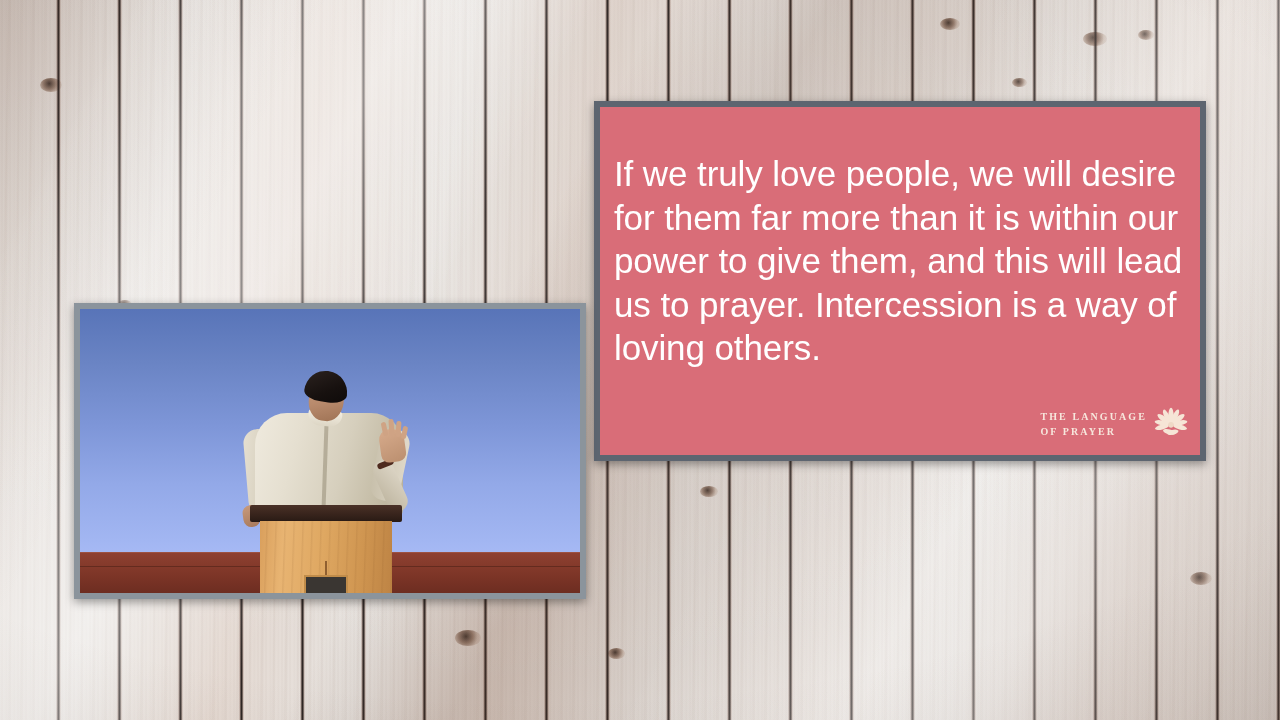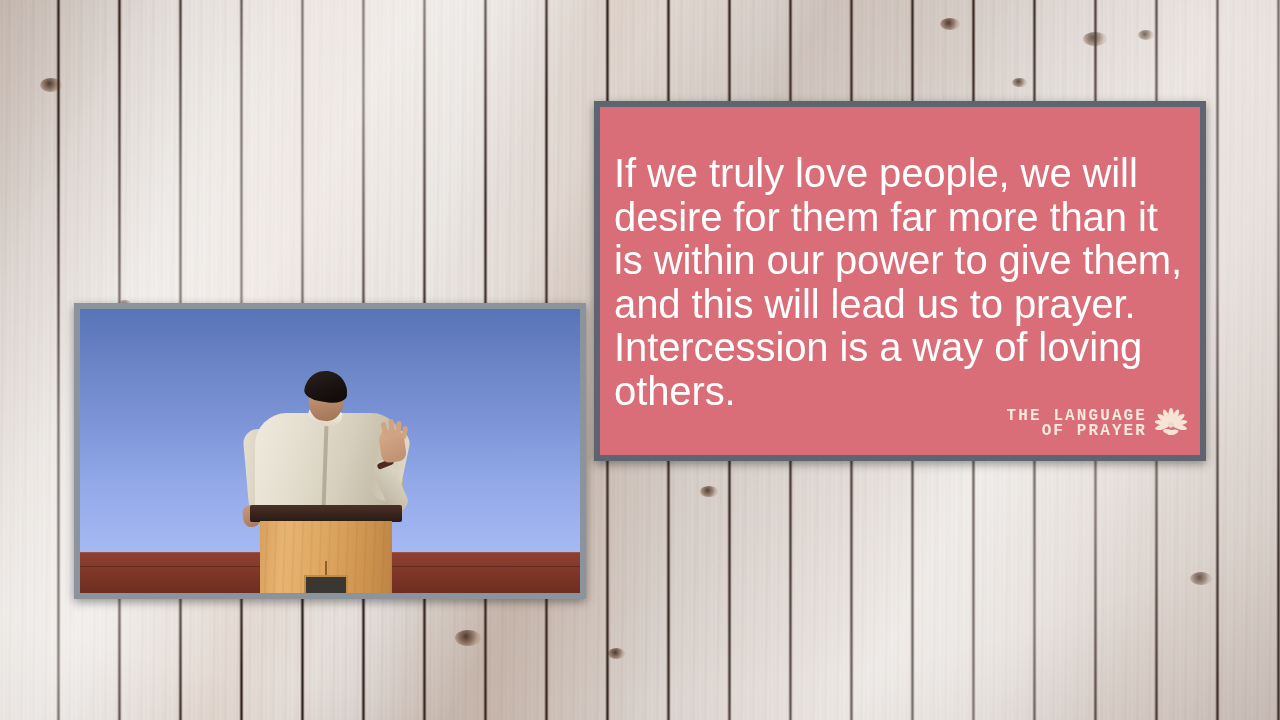"If we truly love people," #quote-text { font-size: 40px -> 35px }
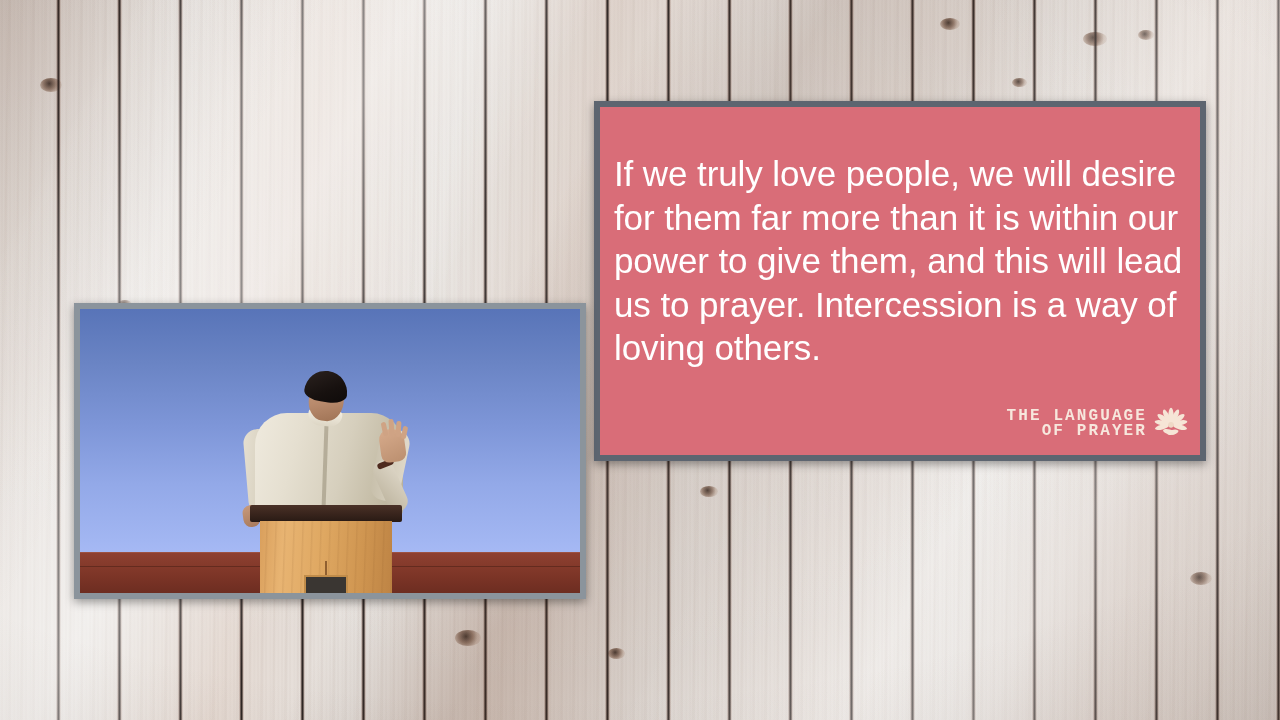"THE LANGUAGE" #brand-words { font-family: Liberation Mono, monospace -> Liberation Serif, serif; font-size: 16px -> 10px; text-align: right -> left }
